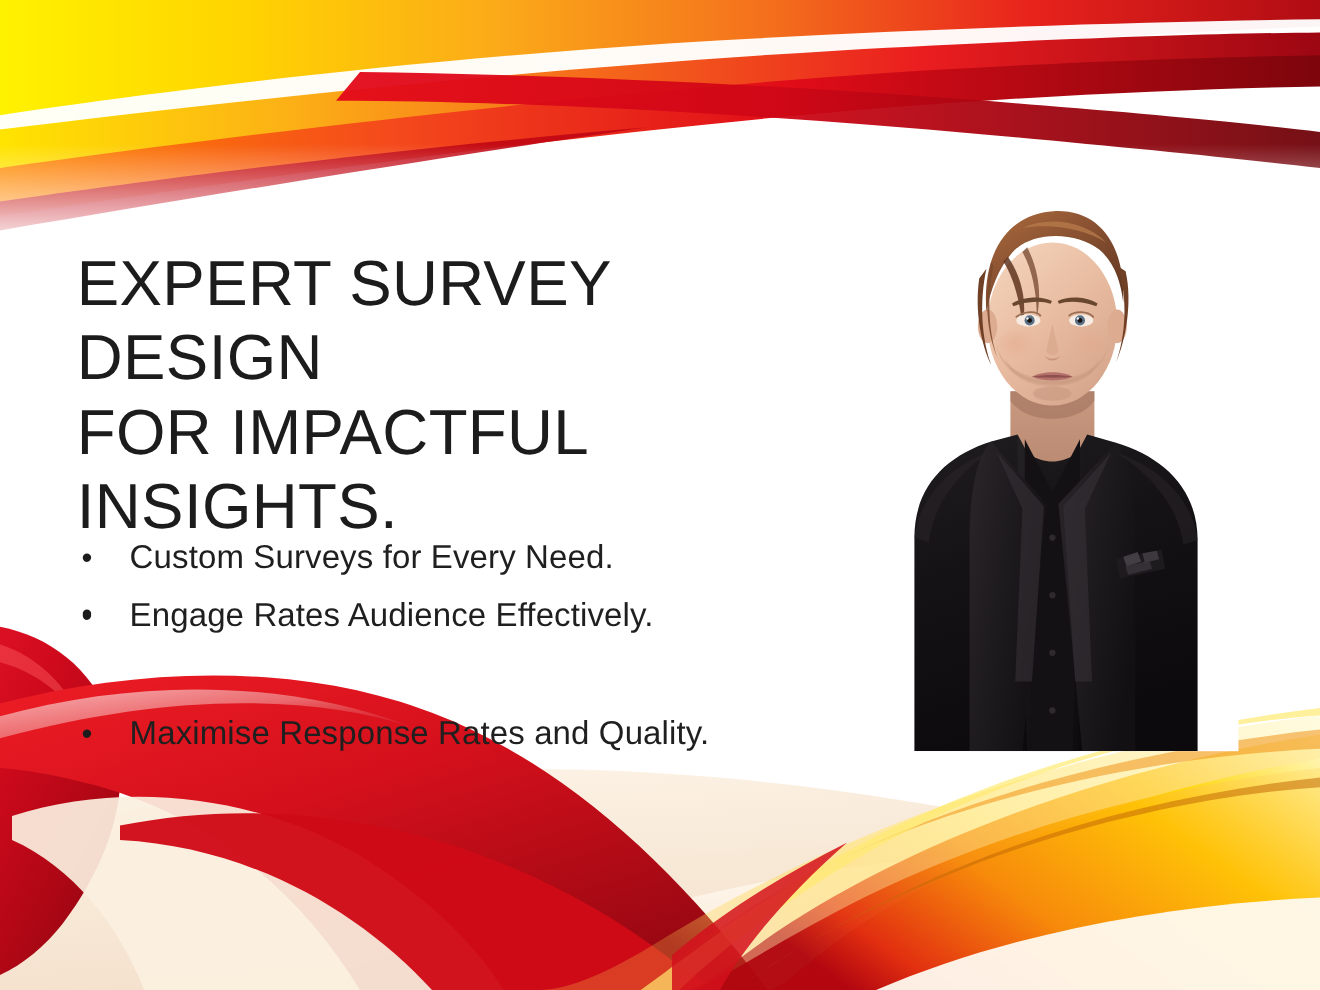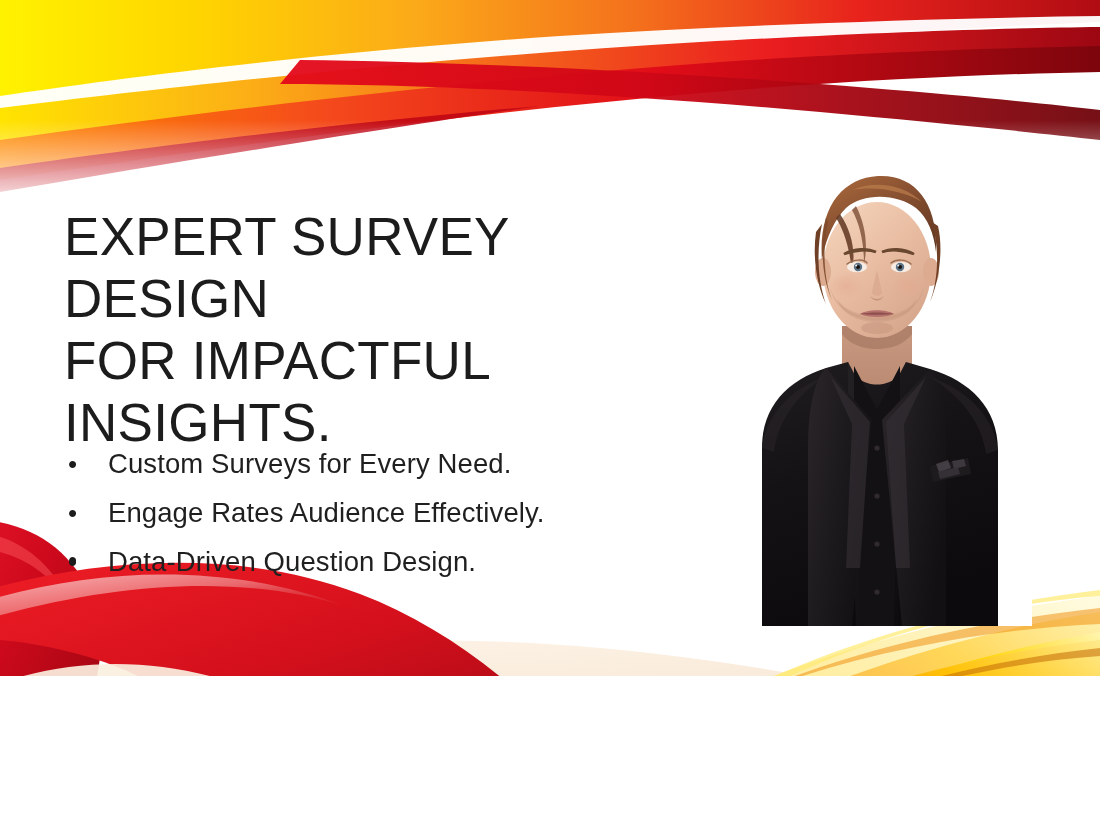"EXPERT SURVEY DESIGN" #slide { height: 676px -> 825px }
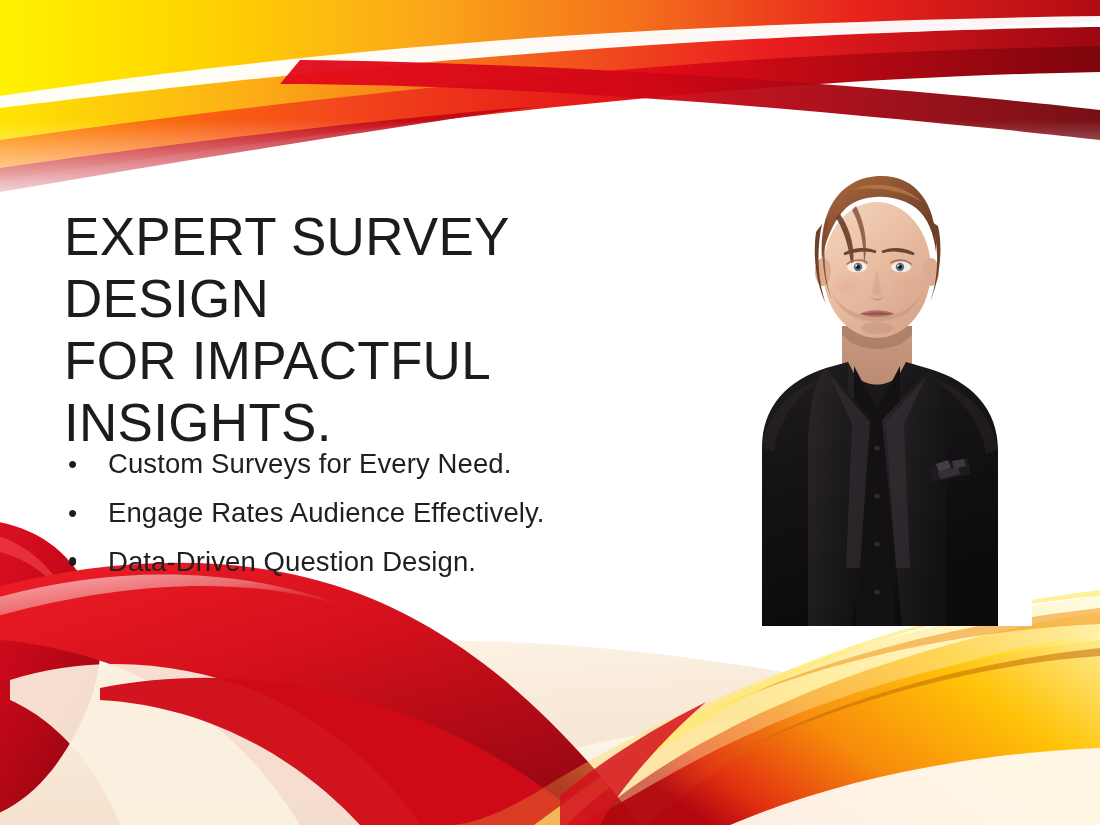"Data-Driven Question Design." span.bullet-text { html: <span>Data-Driven Question Design.</span> -> none }
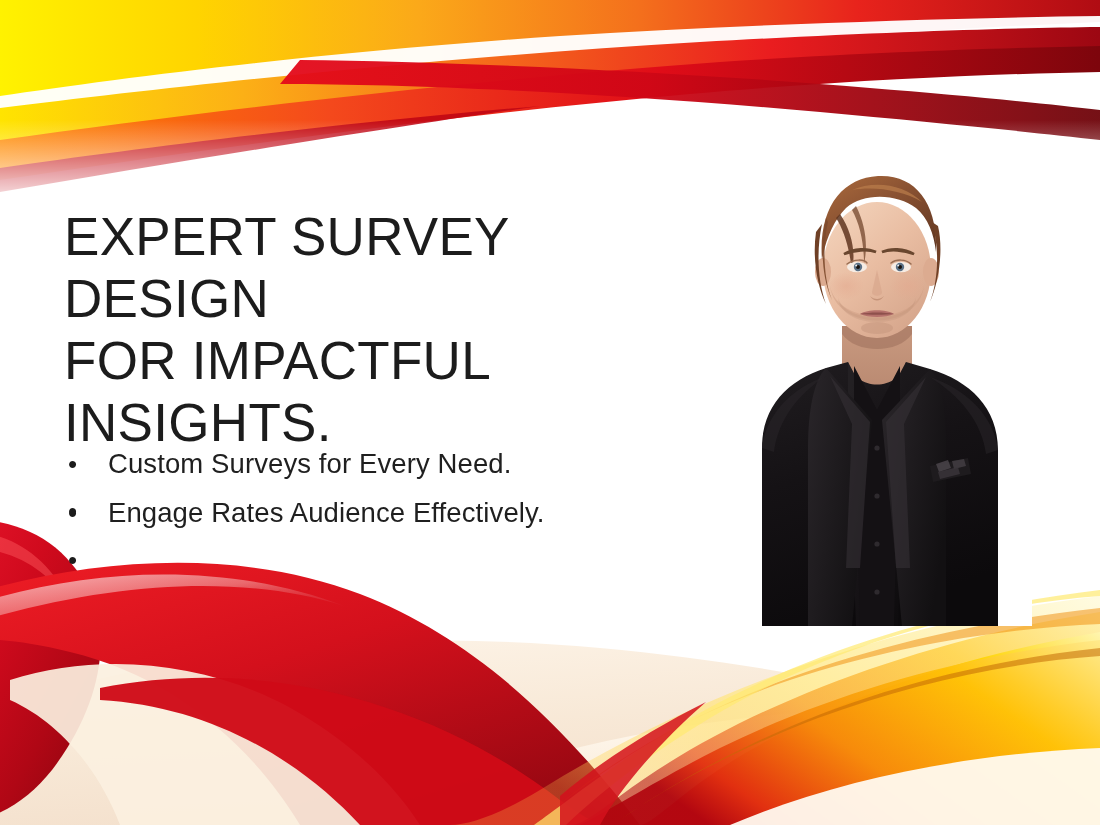"Maximise Response Rates and Quality." span.bullet-text { html: none -> <span>Maximise Response Rates and Quality.</span> }
